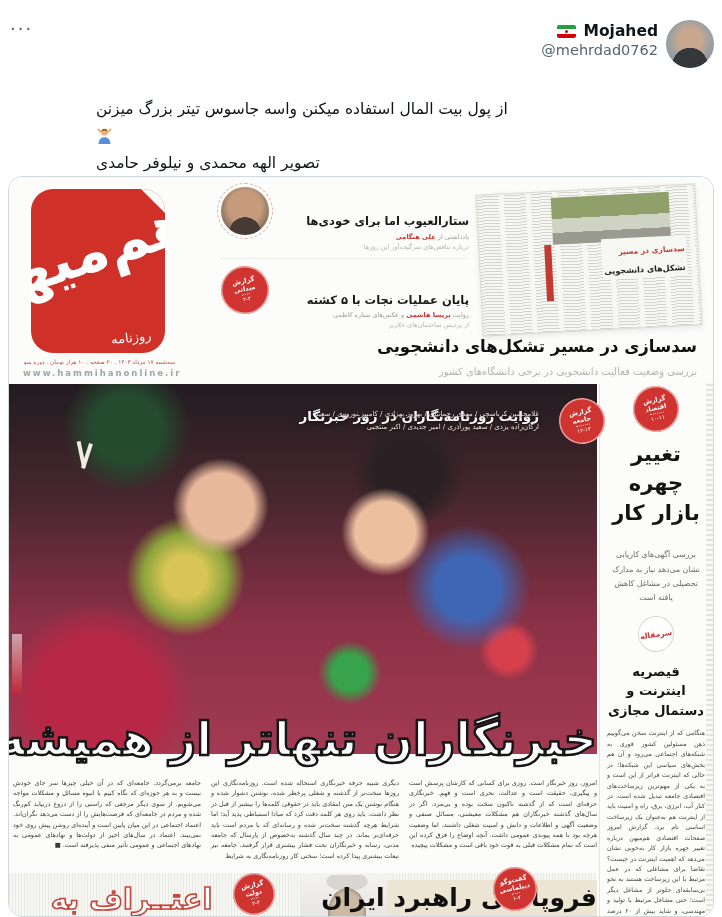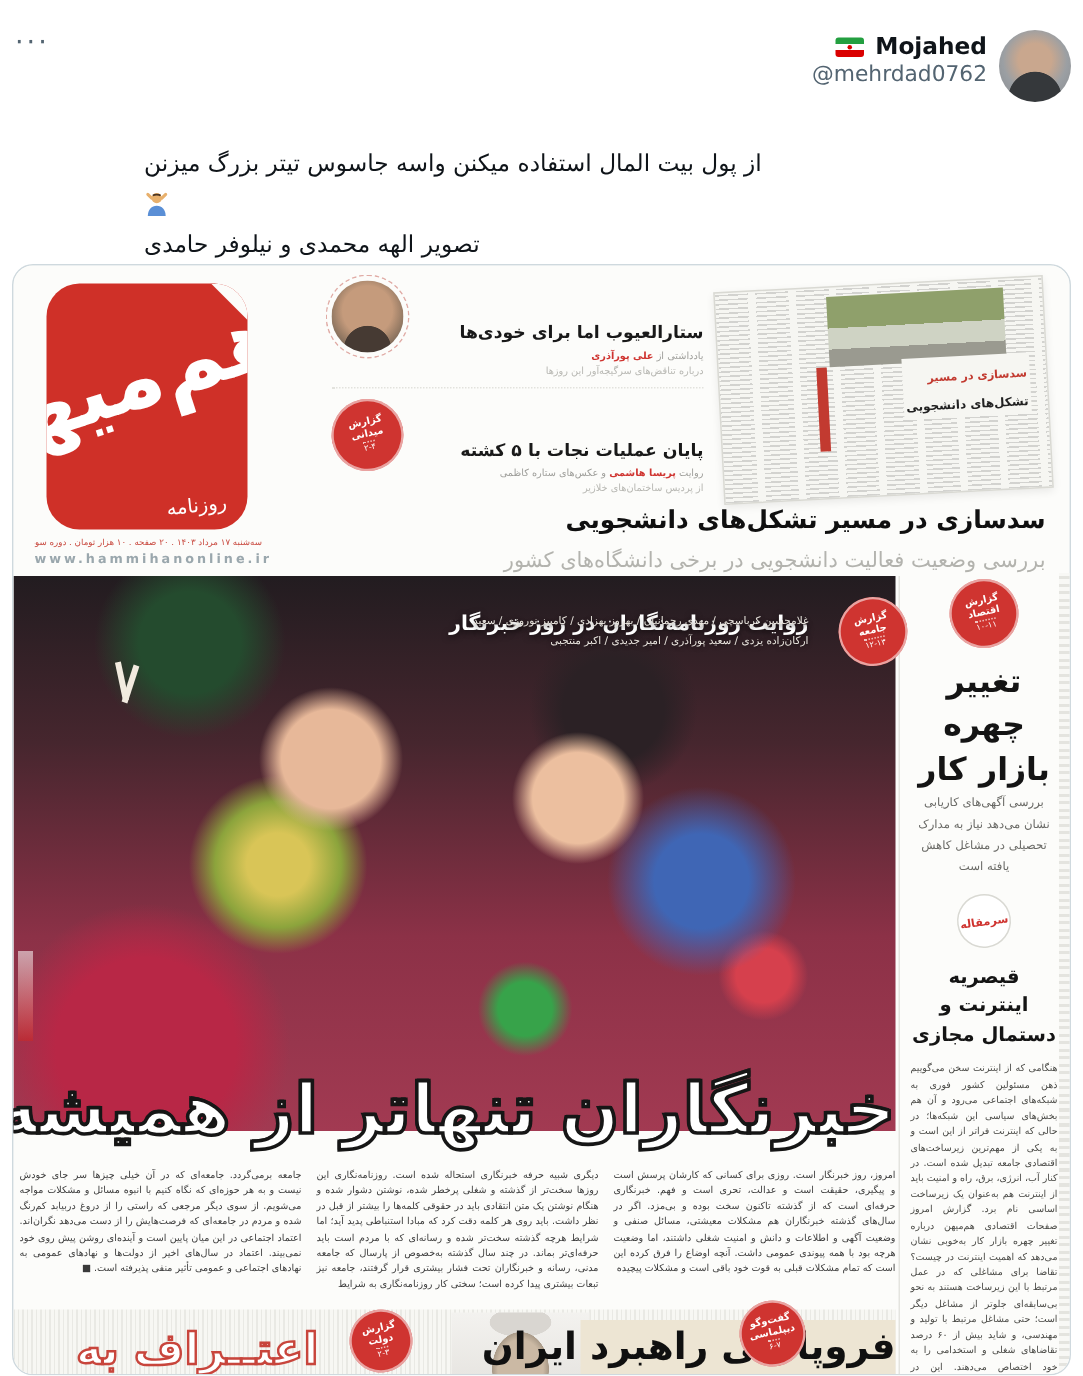"علی پورآذری" span.r { text: پورآذری -> هنگامی }
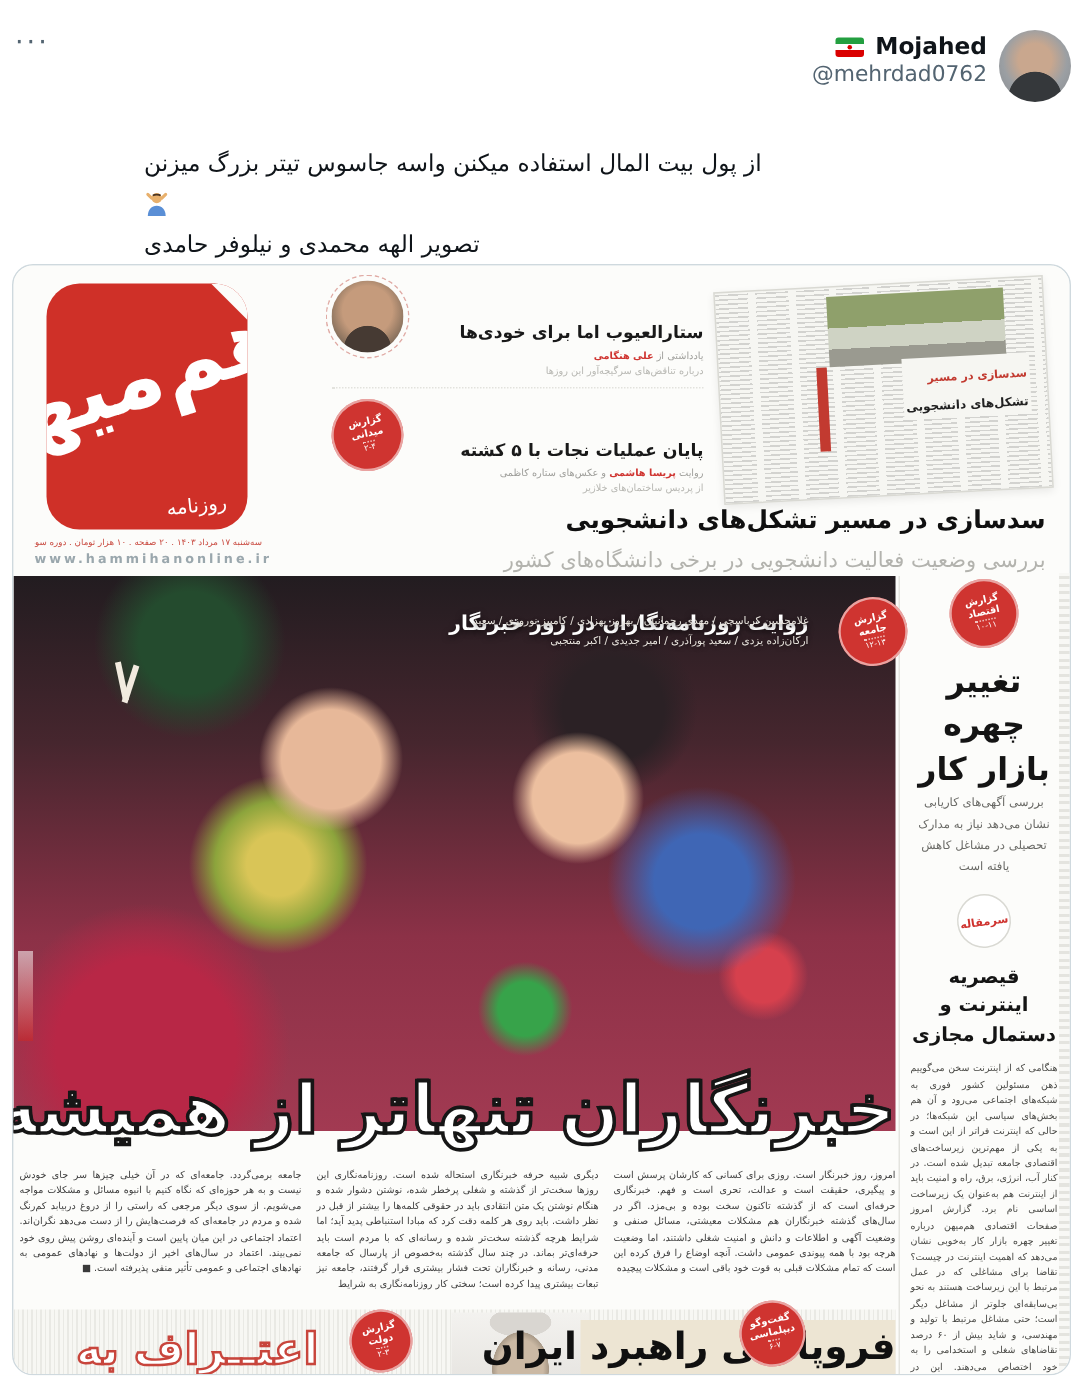"بررسی وضعیت فعالیت دانشجویی در" .stud-sub { font-size: 14px -> 10px }
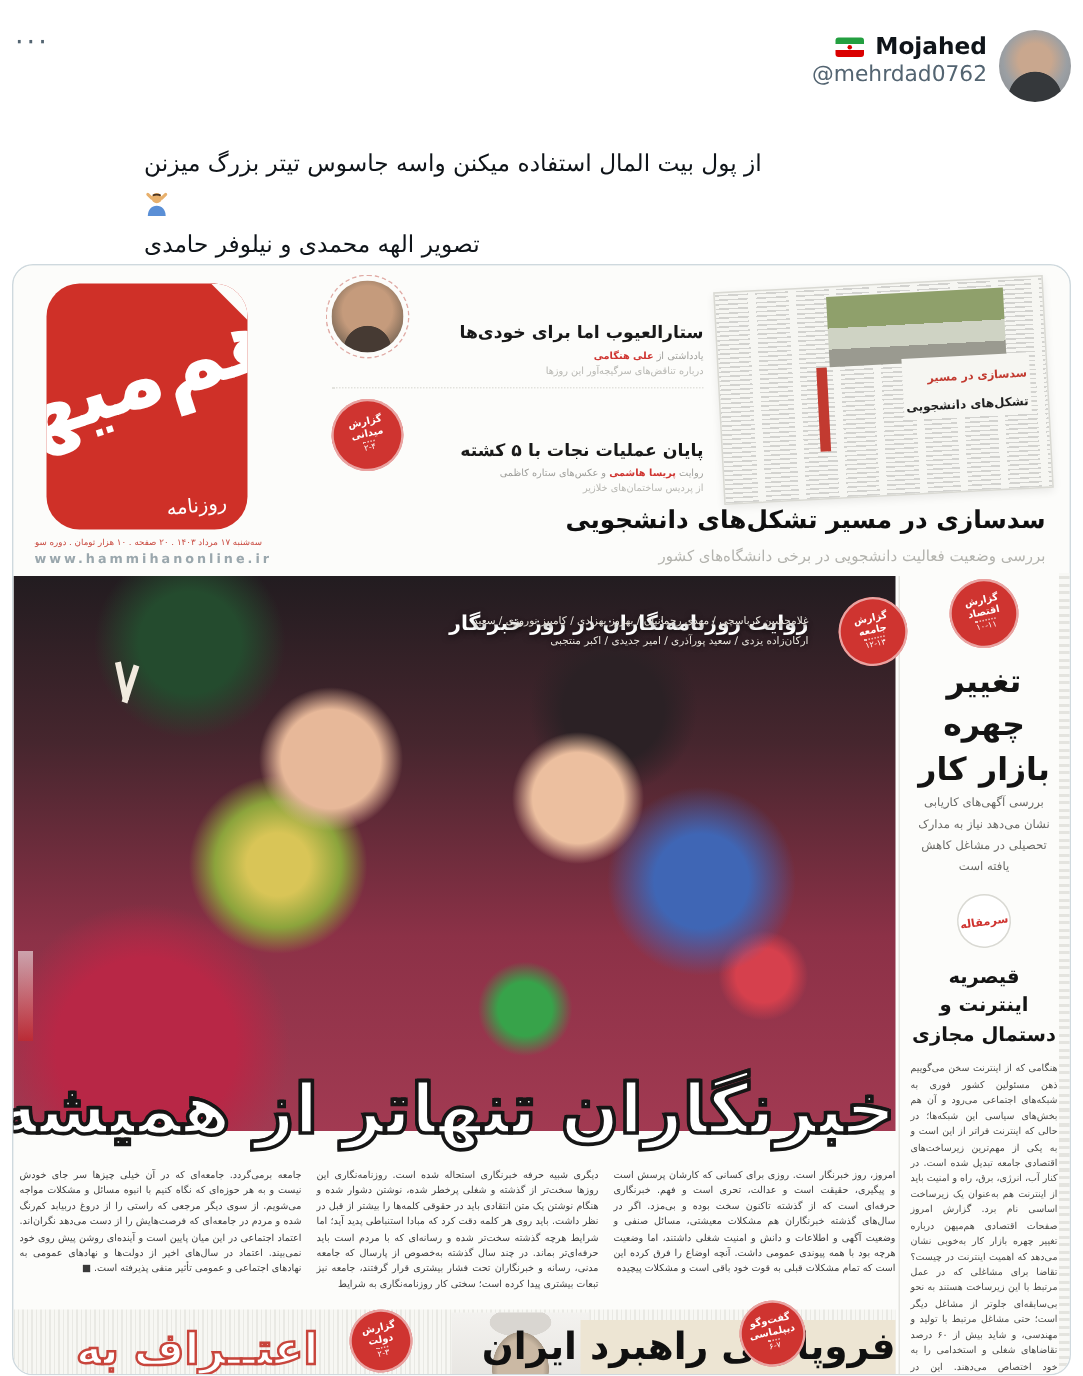"بررسی آگهی‌های کاریابی نشان می‌دهد" .r-sub { margin-top: 0 -> 20px }
